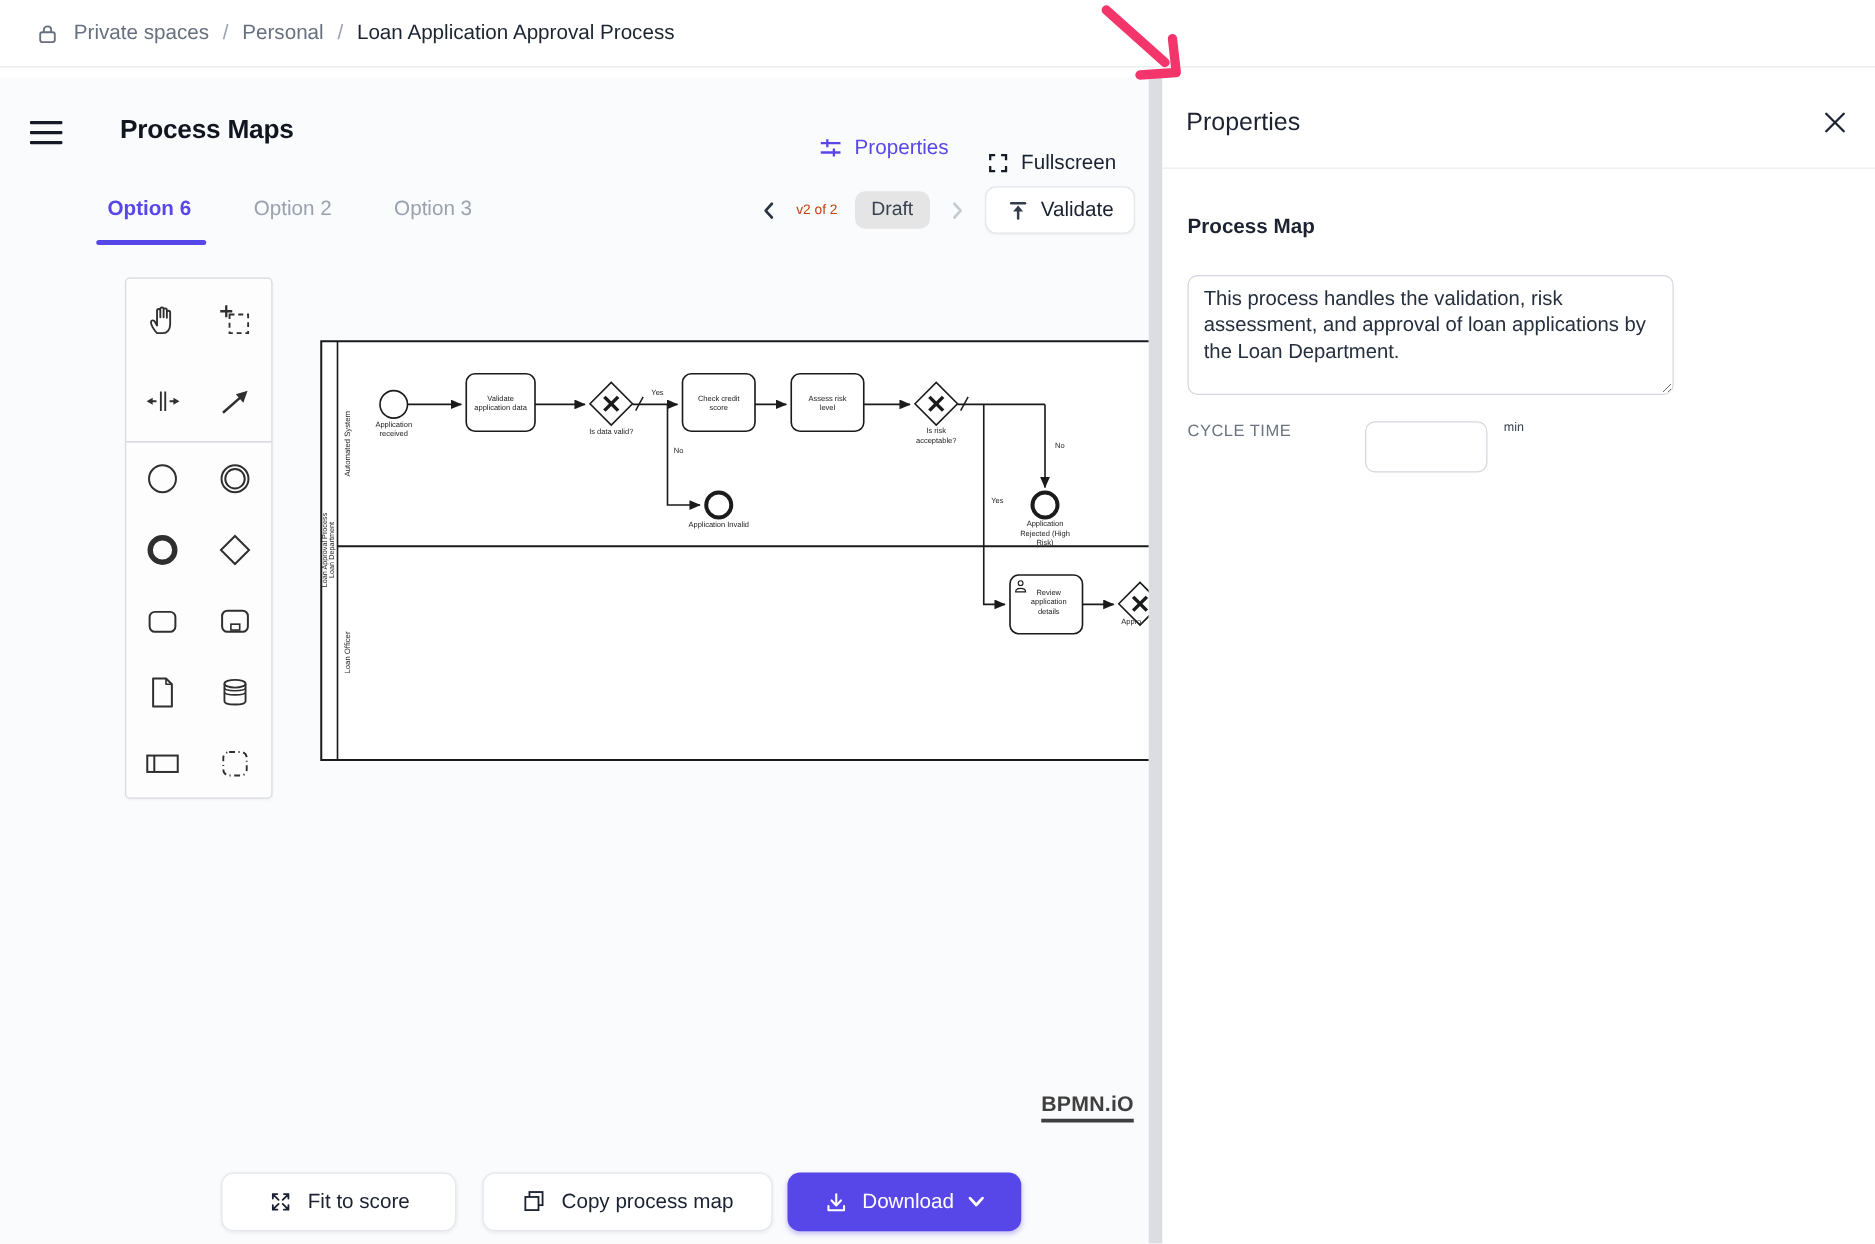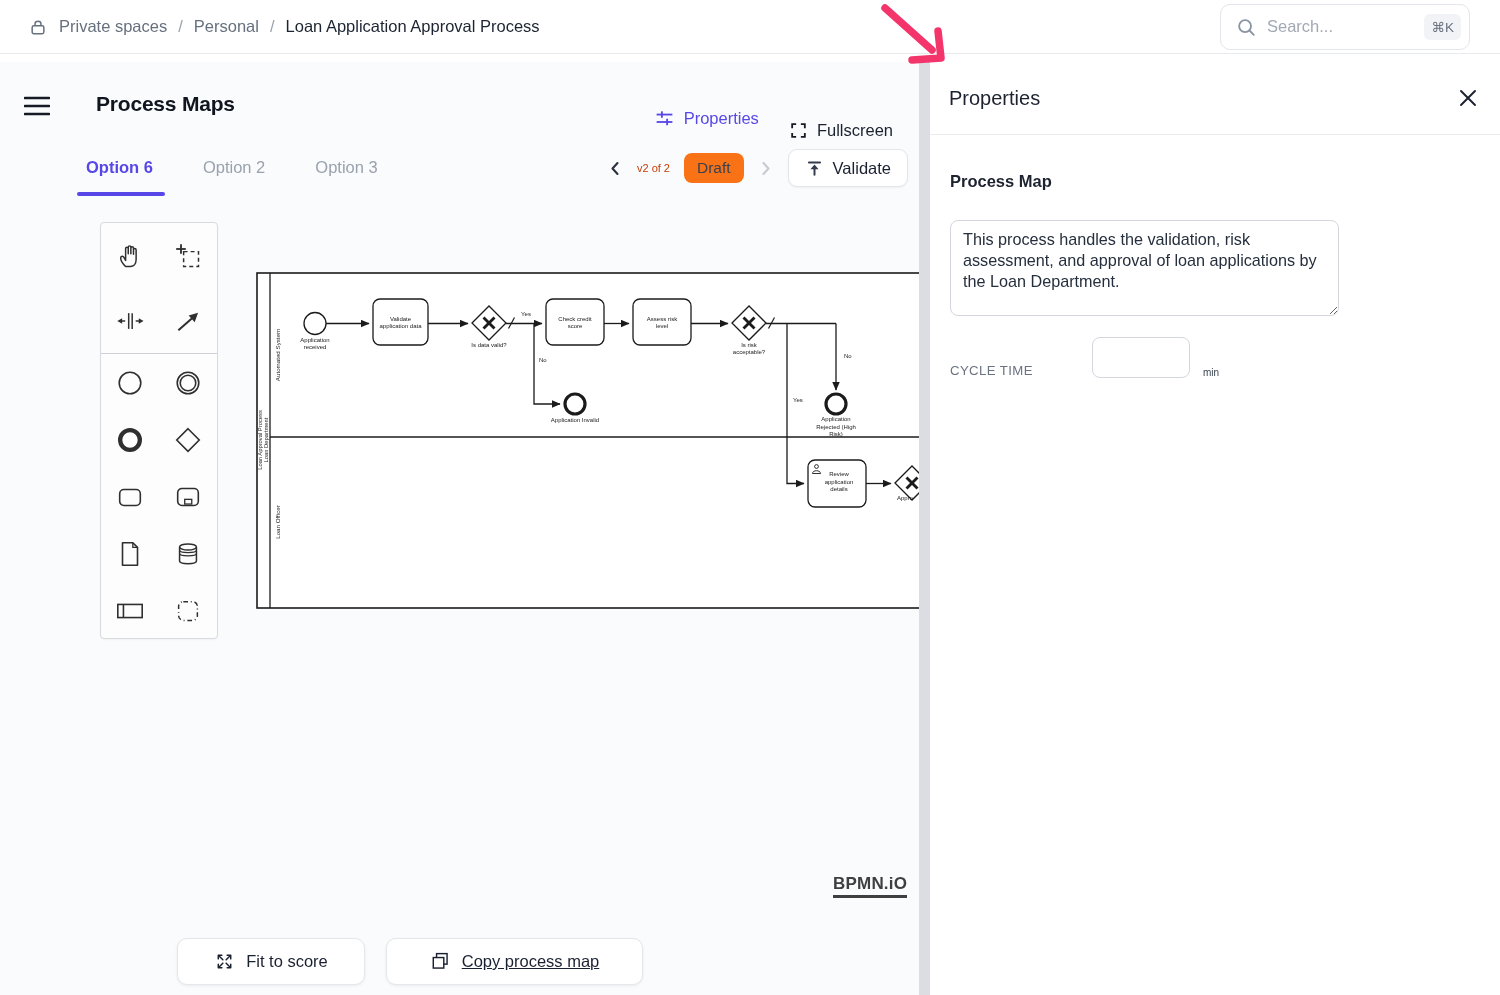"Search..." div.searchbox { html: <div> <svg> <circle></circle> <line></line> </svg> <input> <span>⌘K</span> </div> -> none }
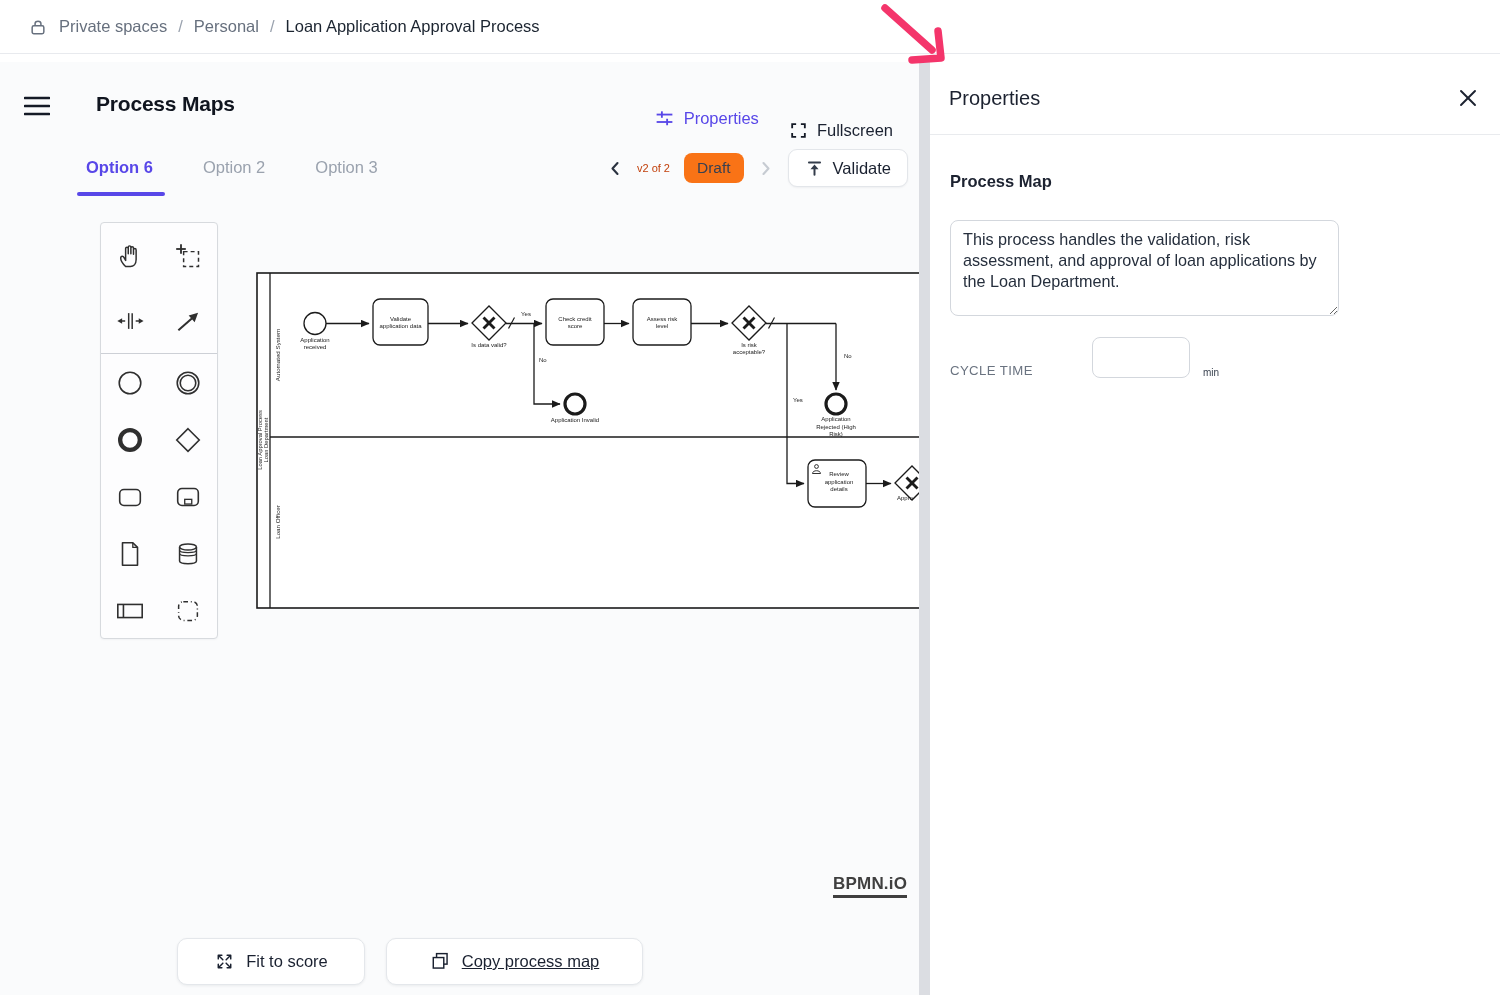"Draft" .draft-badge { background: #f97316 -> #e5e5e5 }
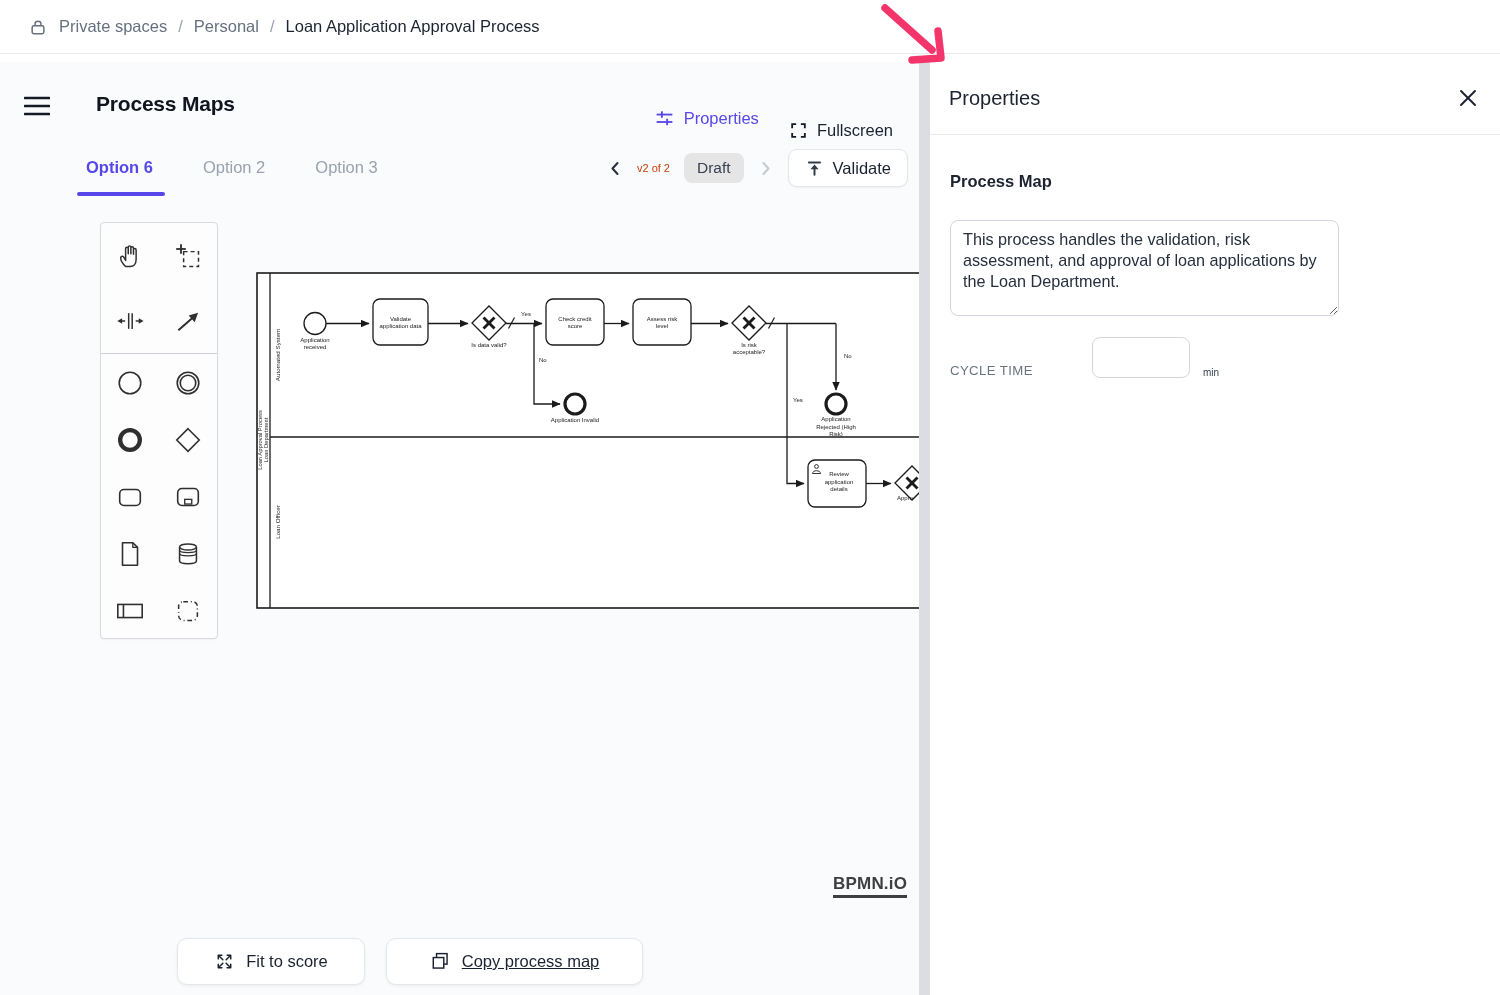"CYCLE TIME" .form-row.center { align-items: flex-end -> flex-start }
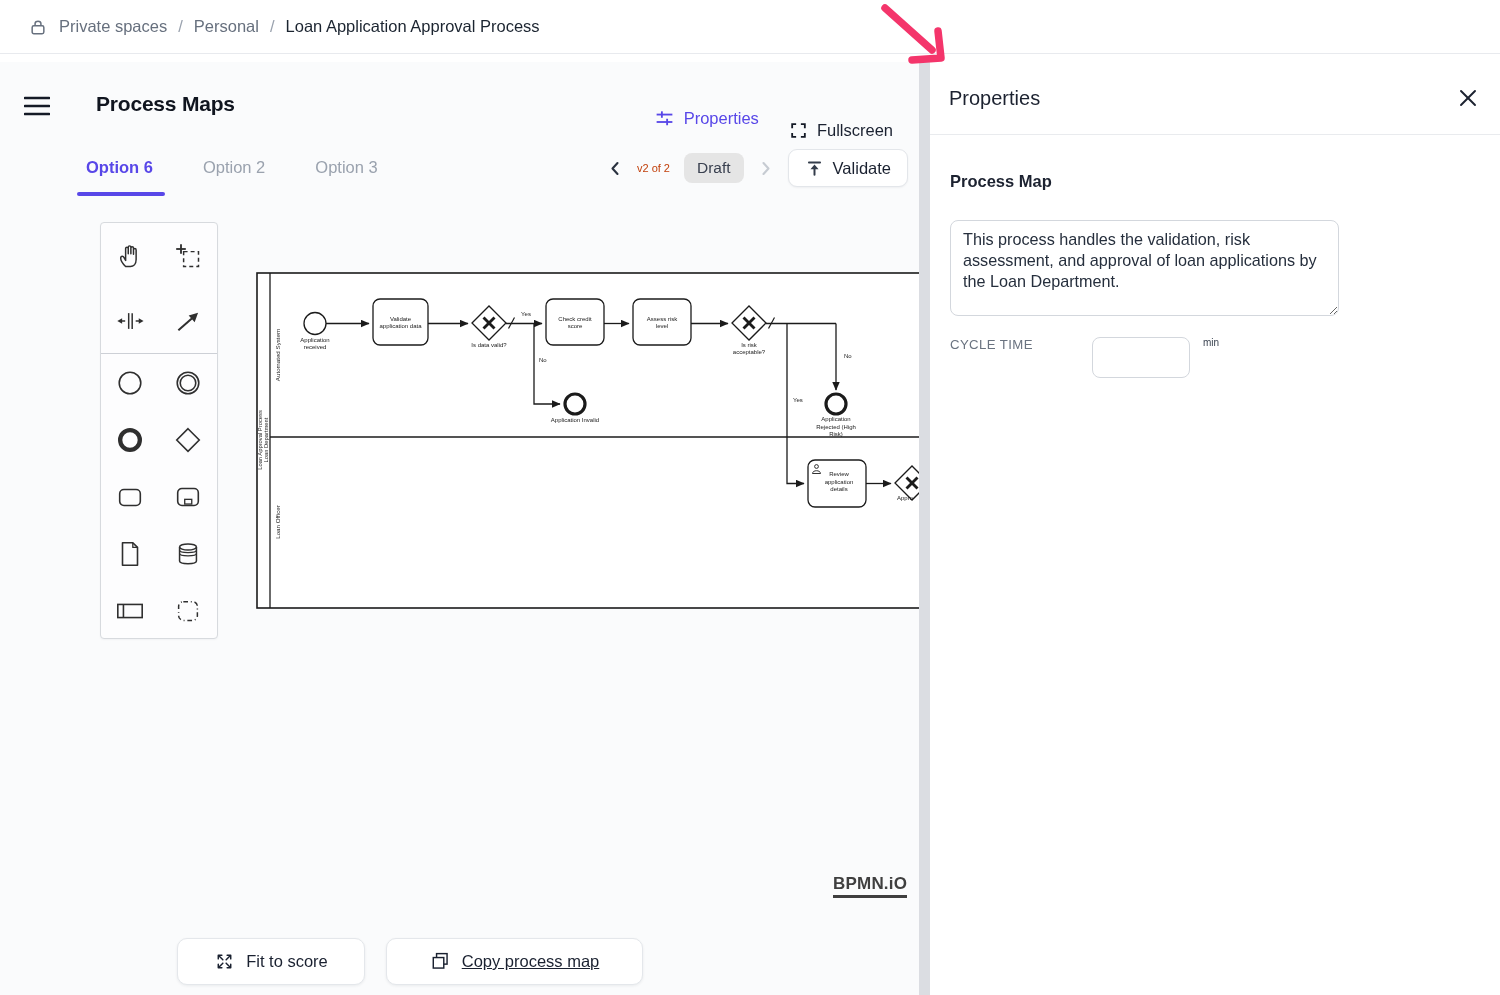"Copy process map" .btn-copy { text-decoration: underline -> none; width: 257px -> 232px }
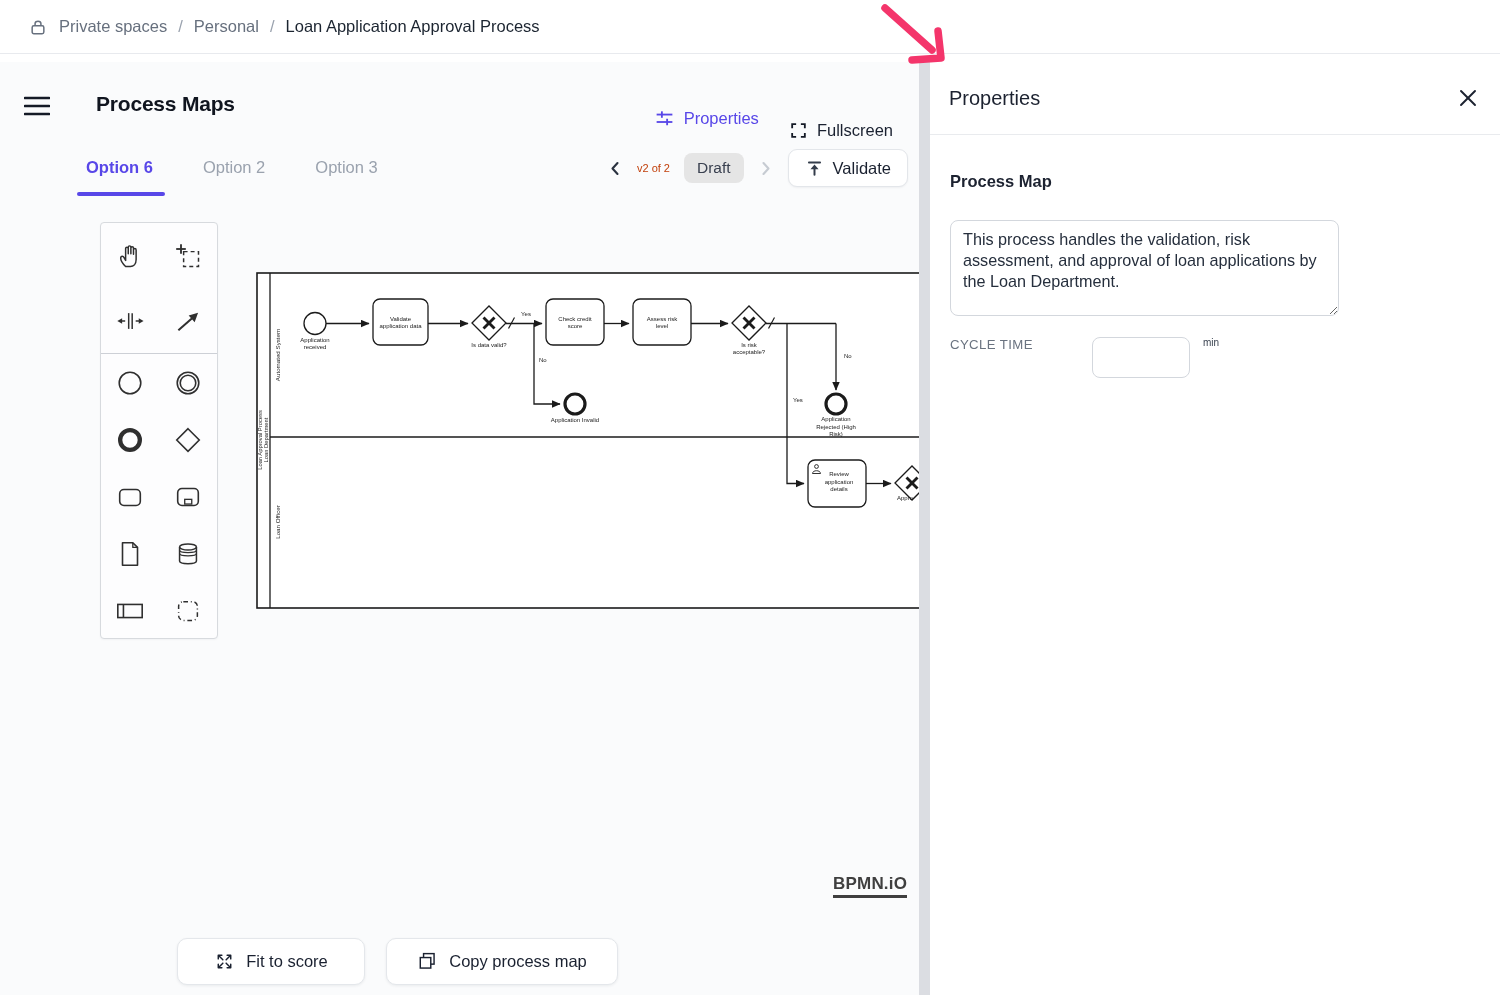"Download" button.footer-btn { html: none -> <button> <svg> <g> <line></line> <polyline></polyline> <path></path> </g> </svg> <span>Download</span> <svg> <polyline></polyline> </svg> </button> }
